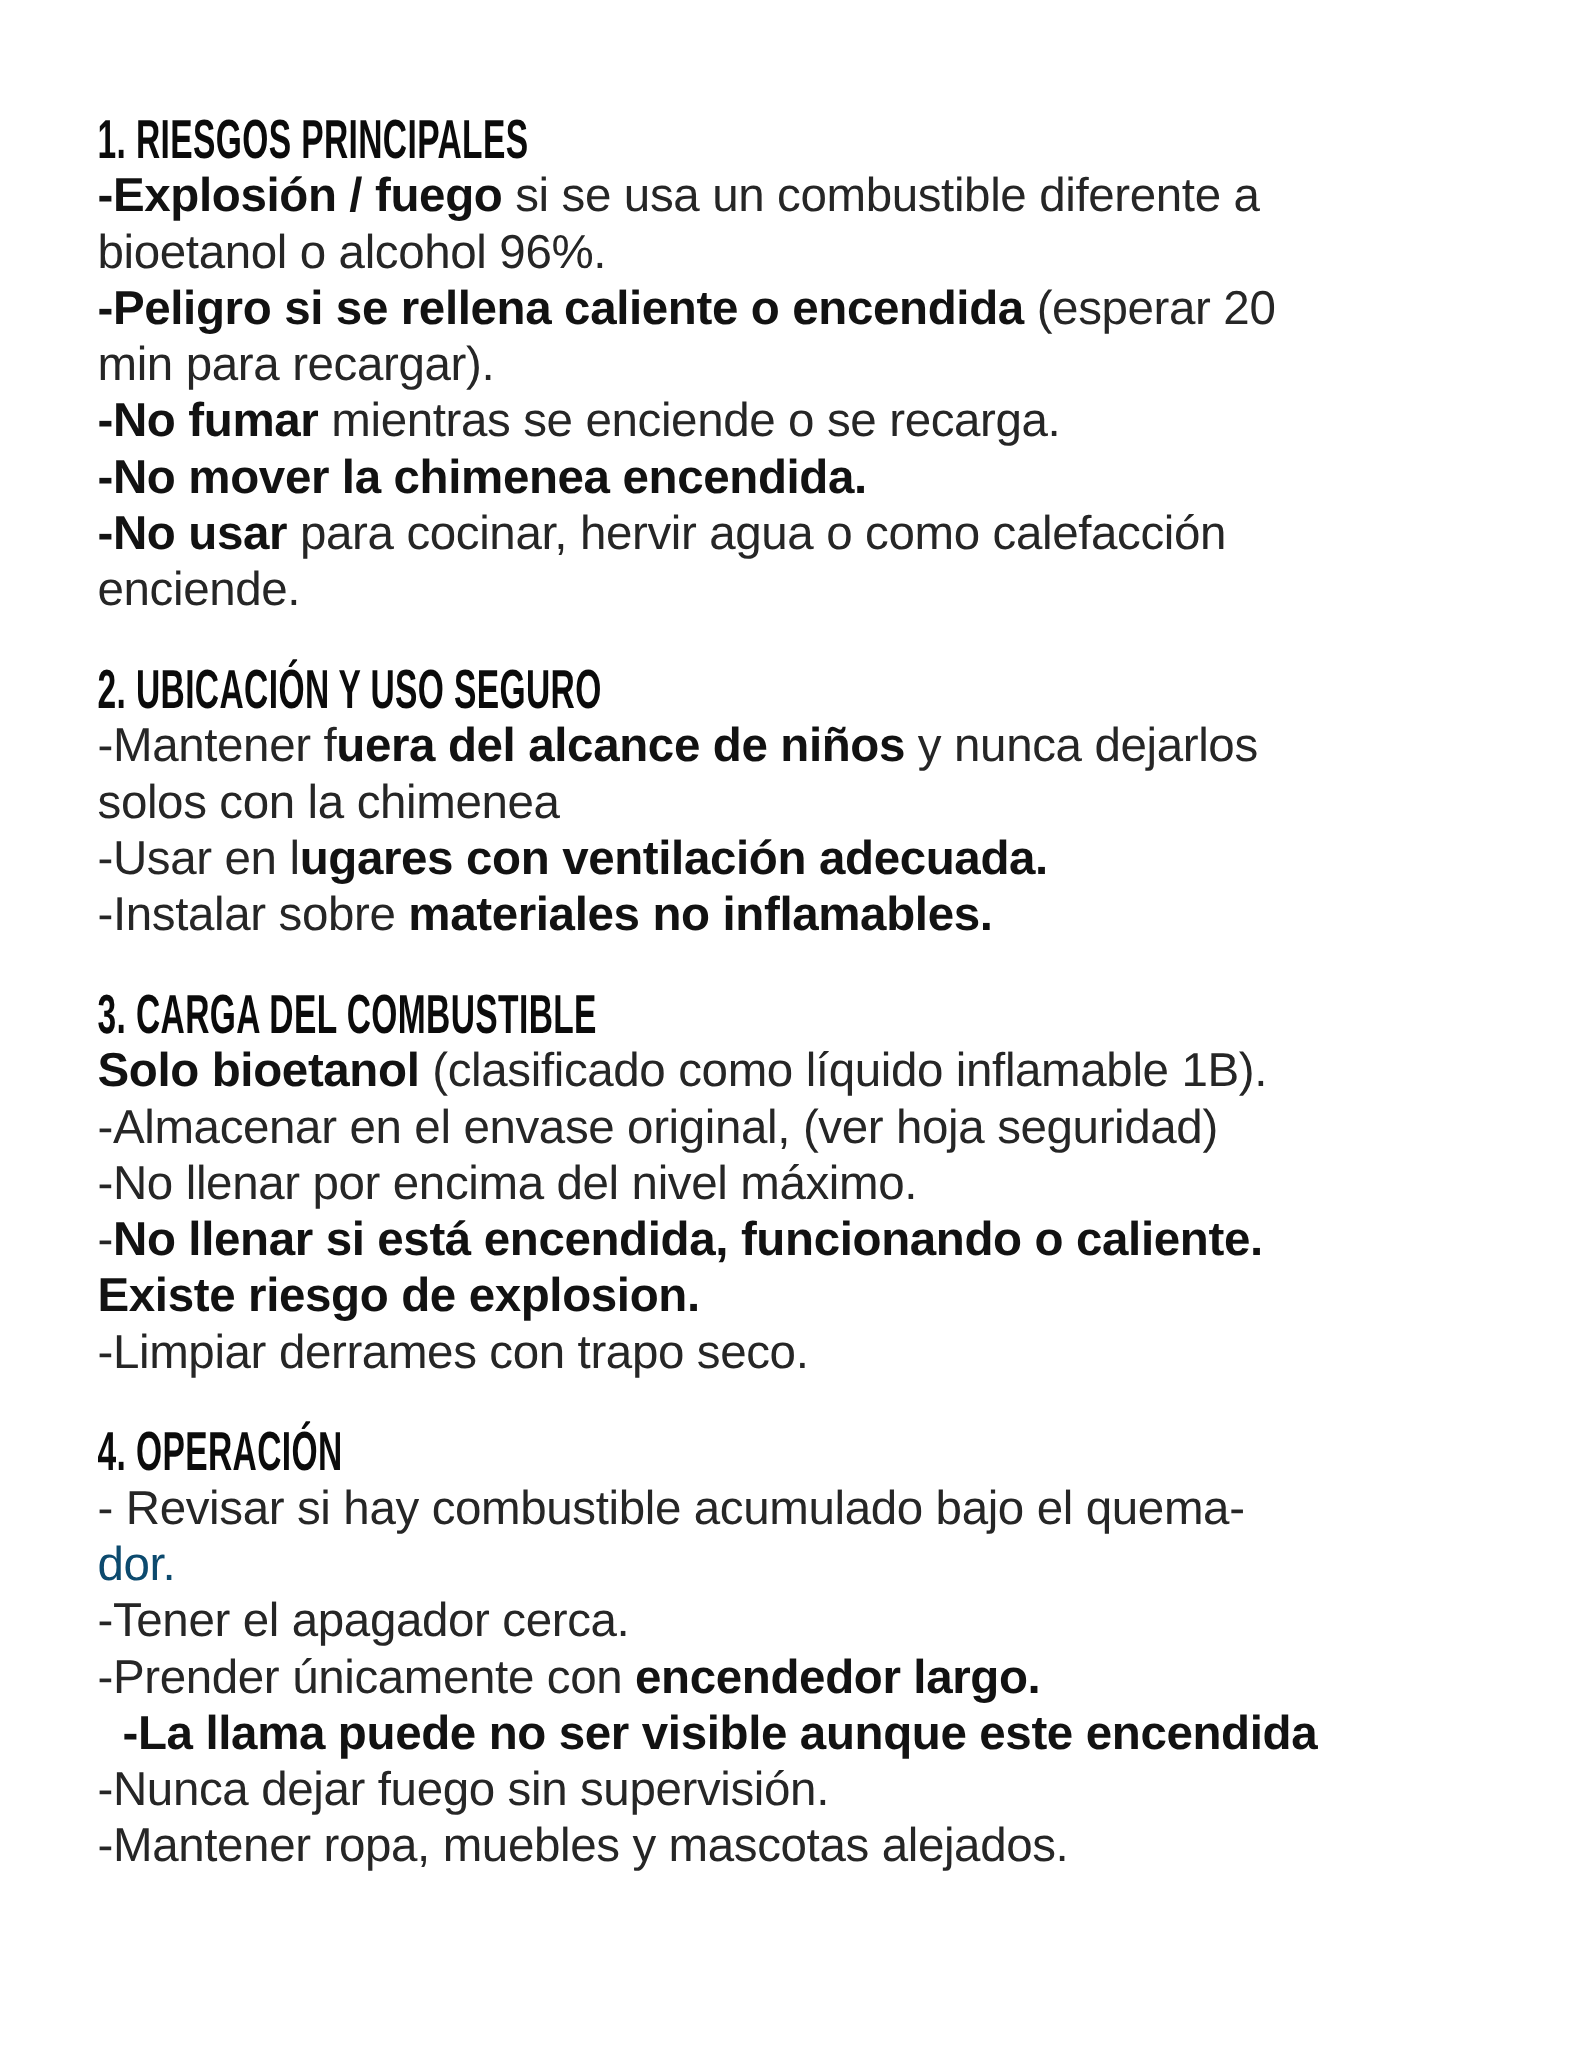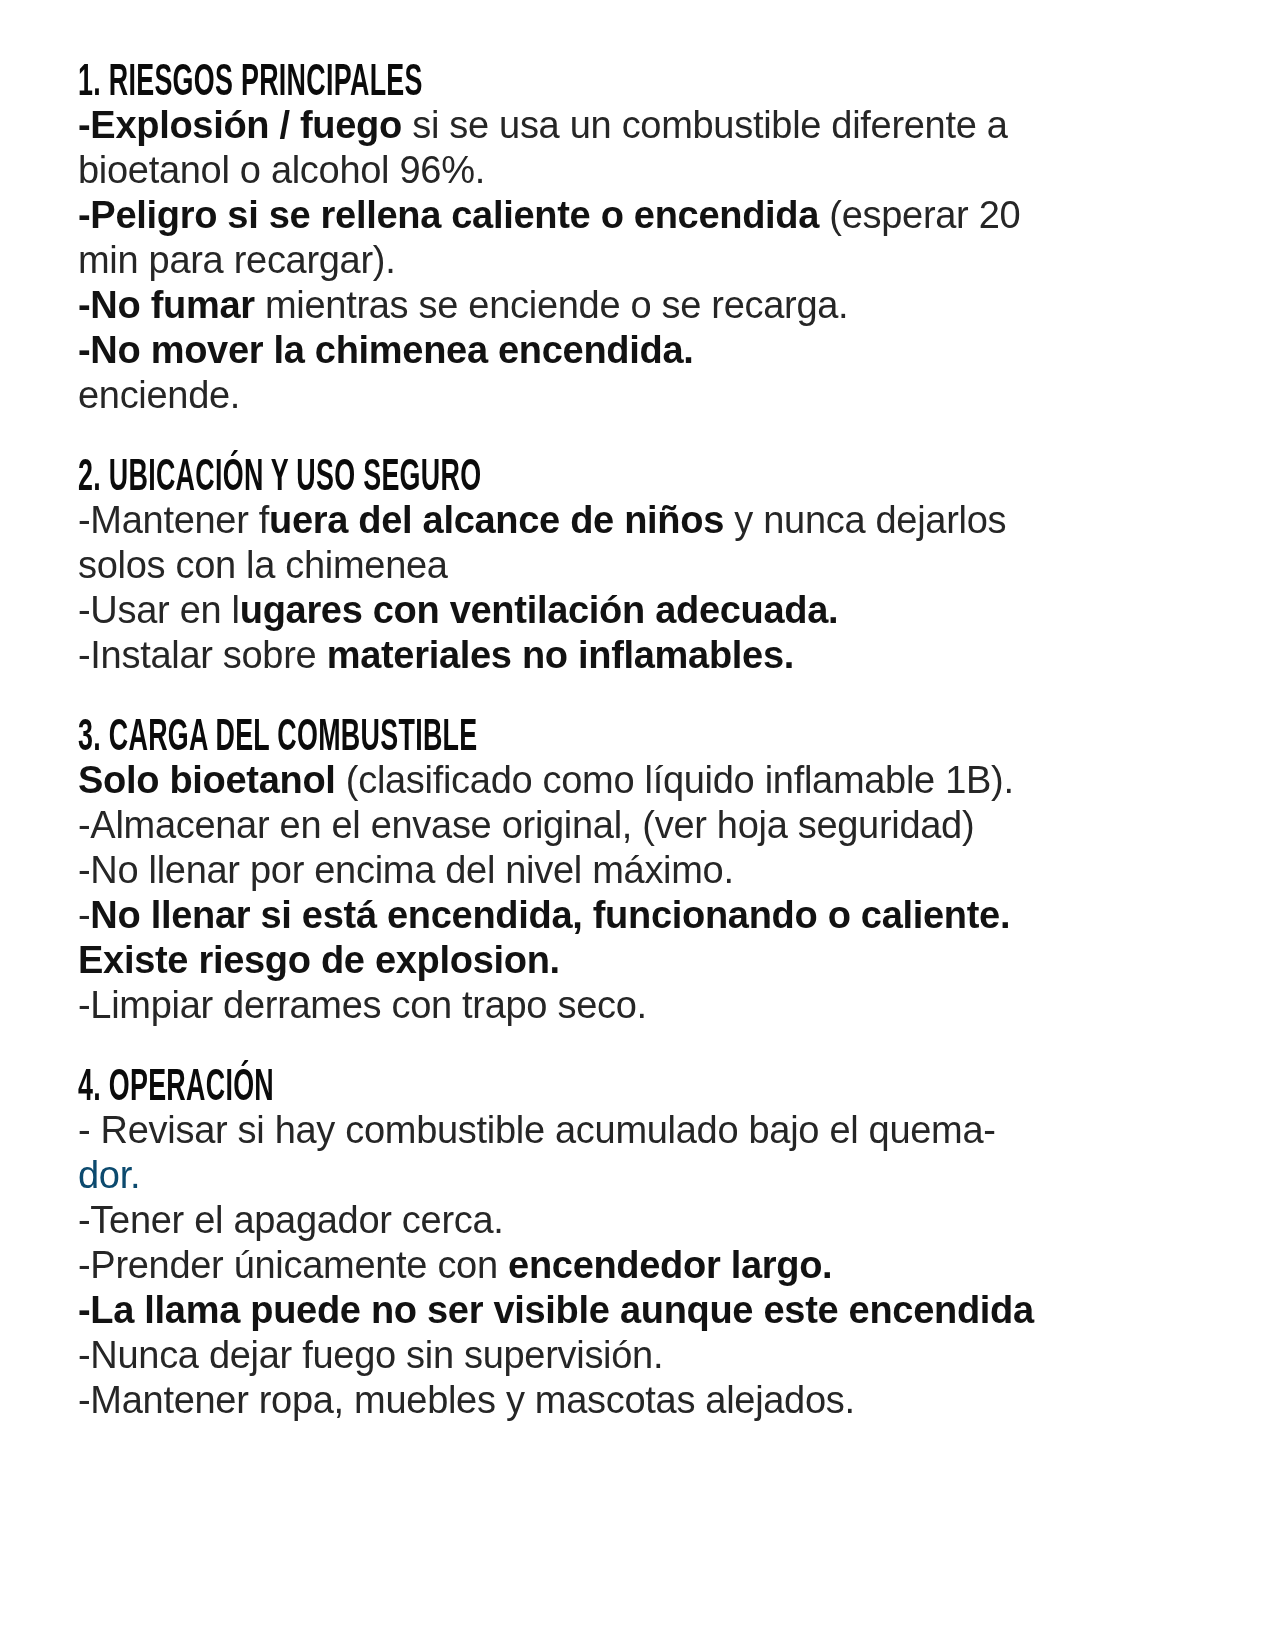"1. RIESGOS PRINCIPALES" .page { padding: 56px 66px 0 78px -> 88px 66px 0 78px }
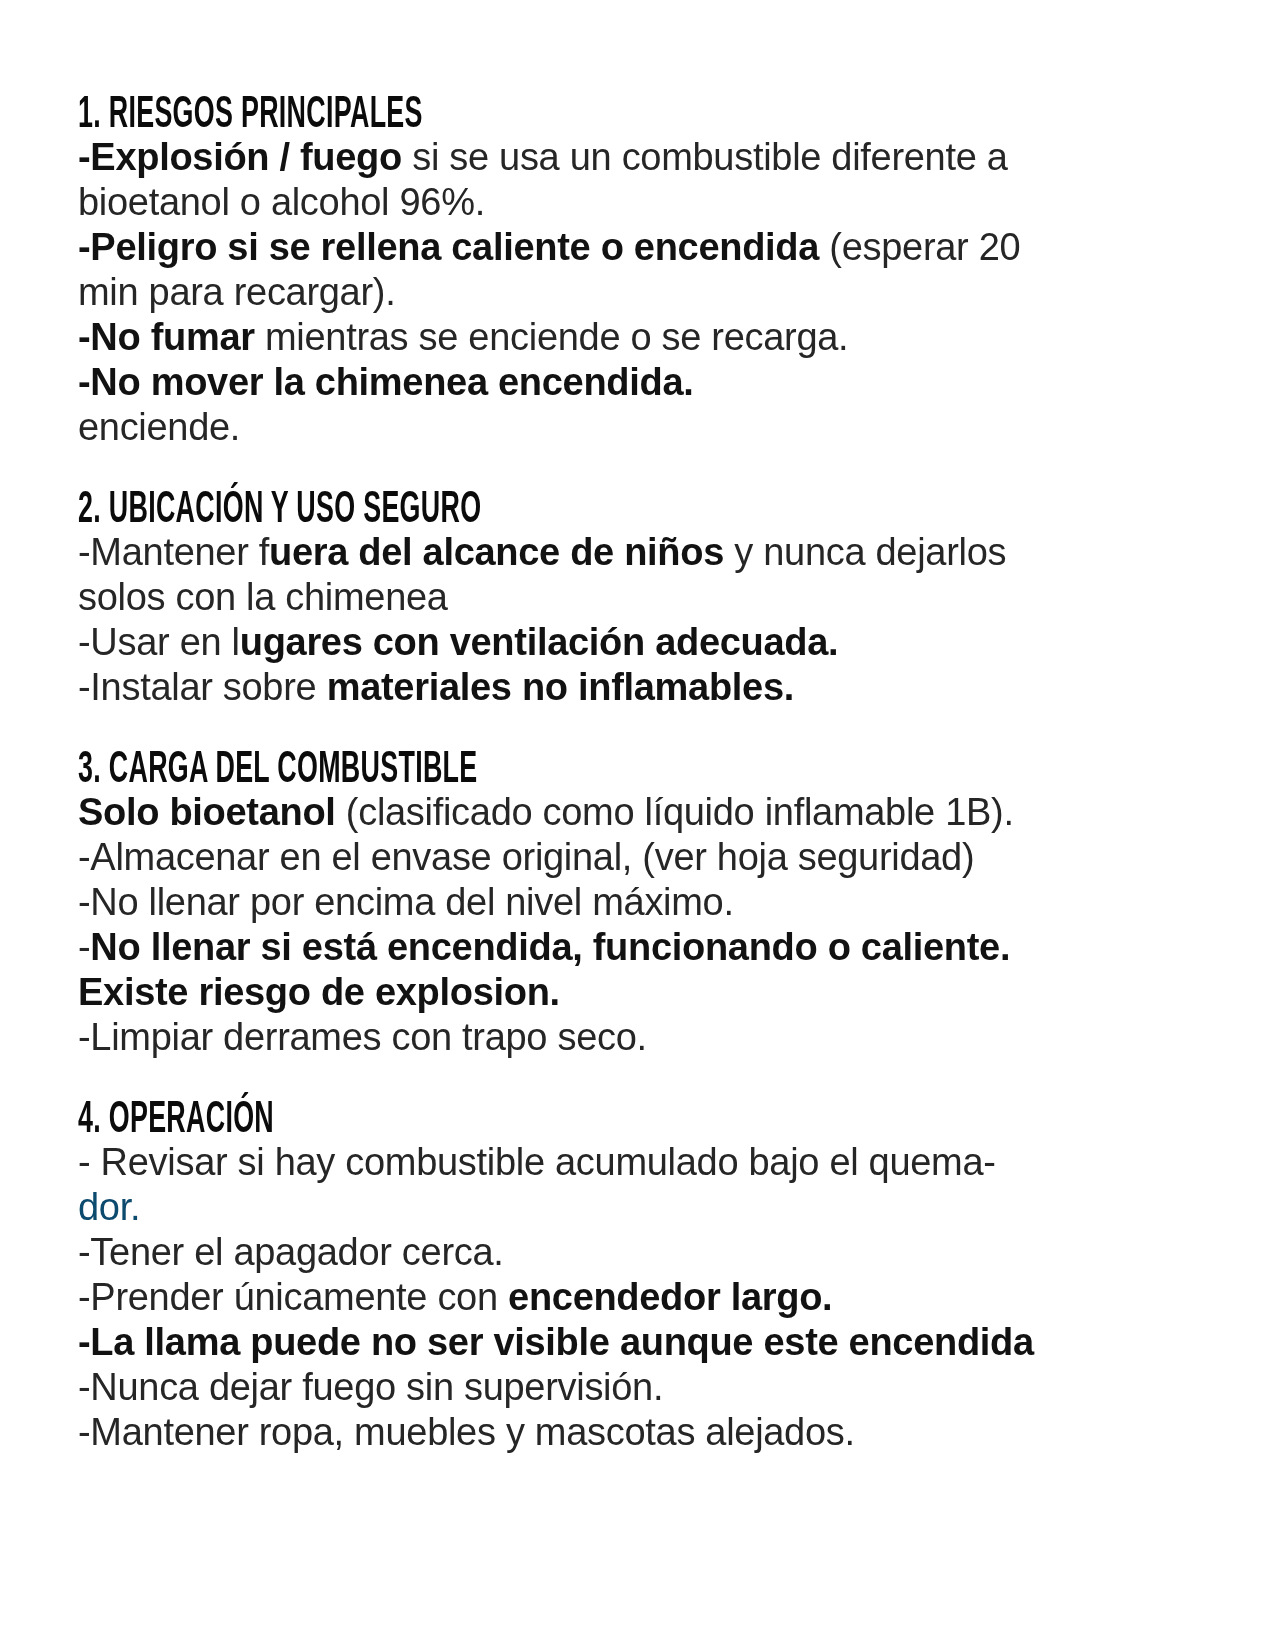"-No usar para cocinar, hervir" div.line { html: none -> <div><b>-No usar</b><span> para cocinar, hervir agua o como calefacción</span></div> }
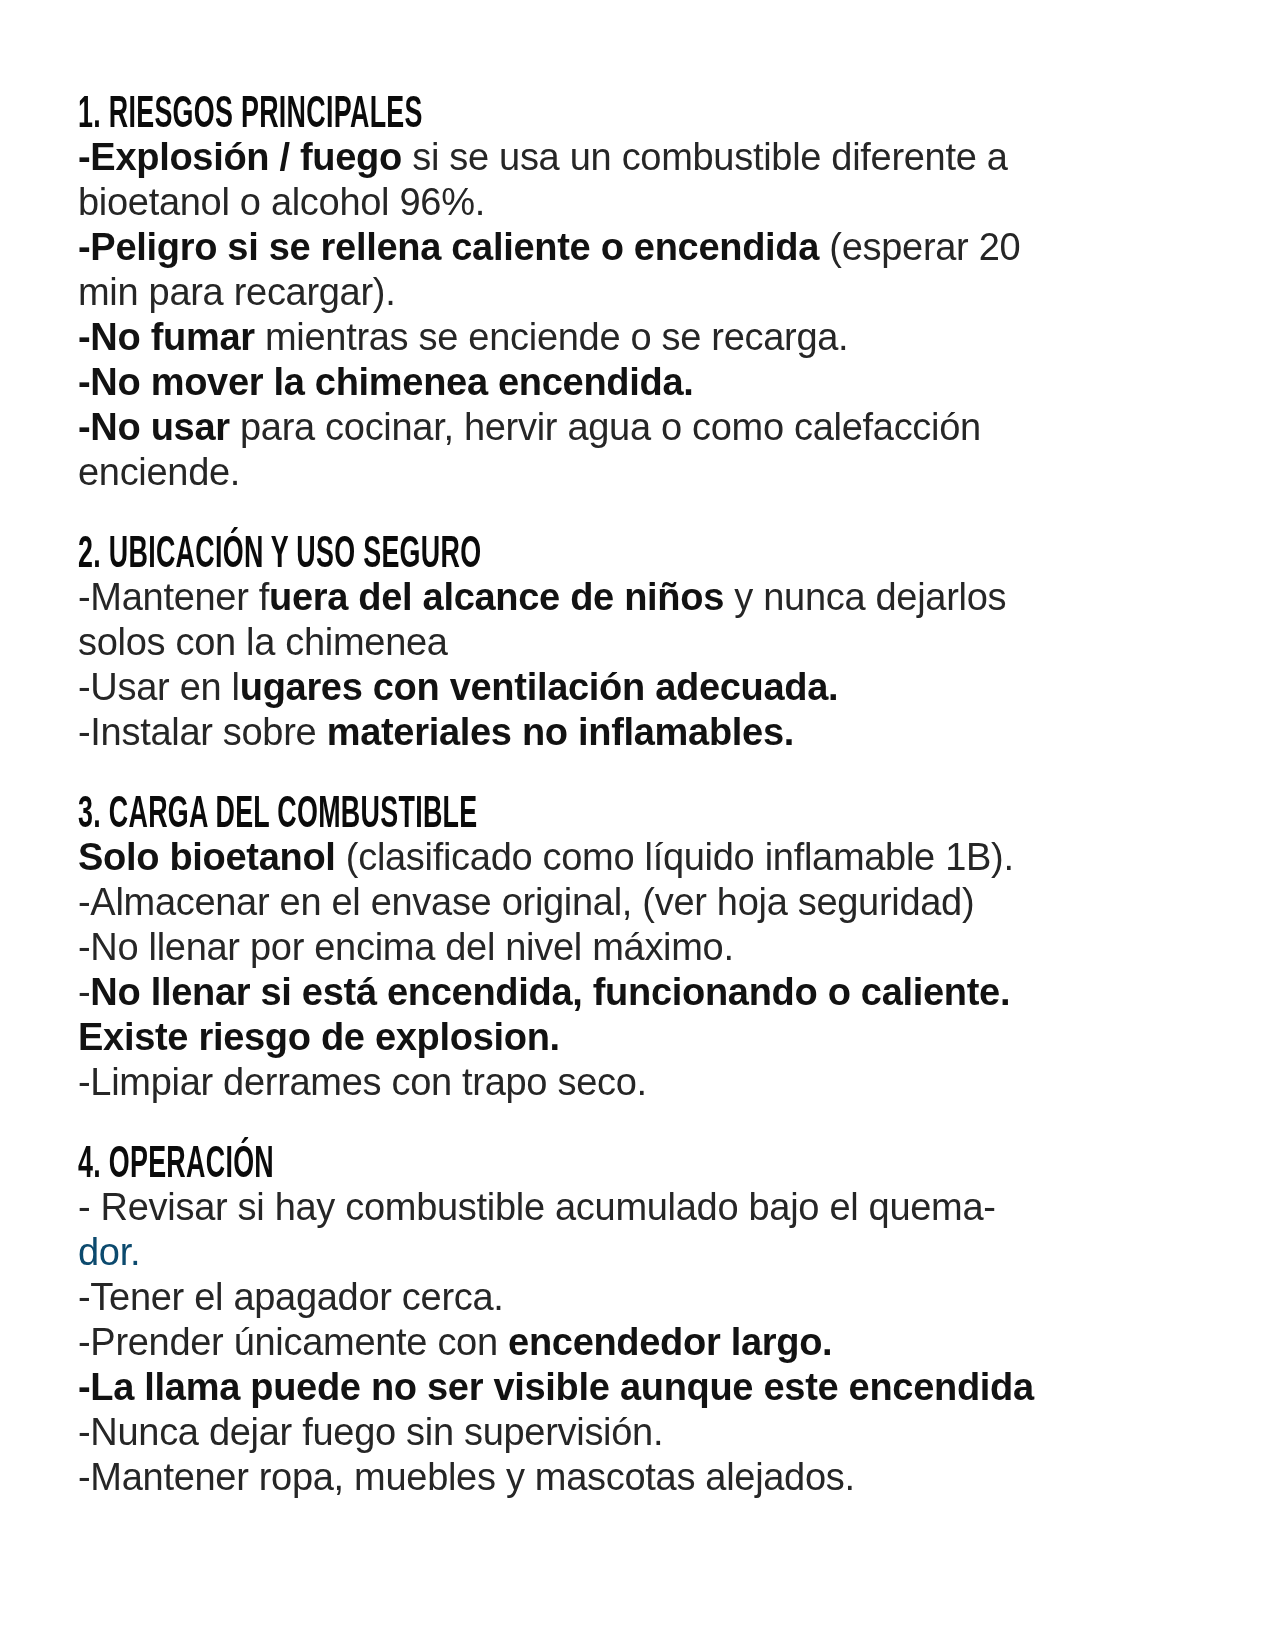"-La llama puede no ser" b.seg-bold { margin-left: none -> 20px }
